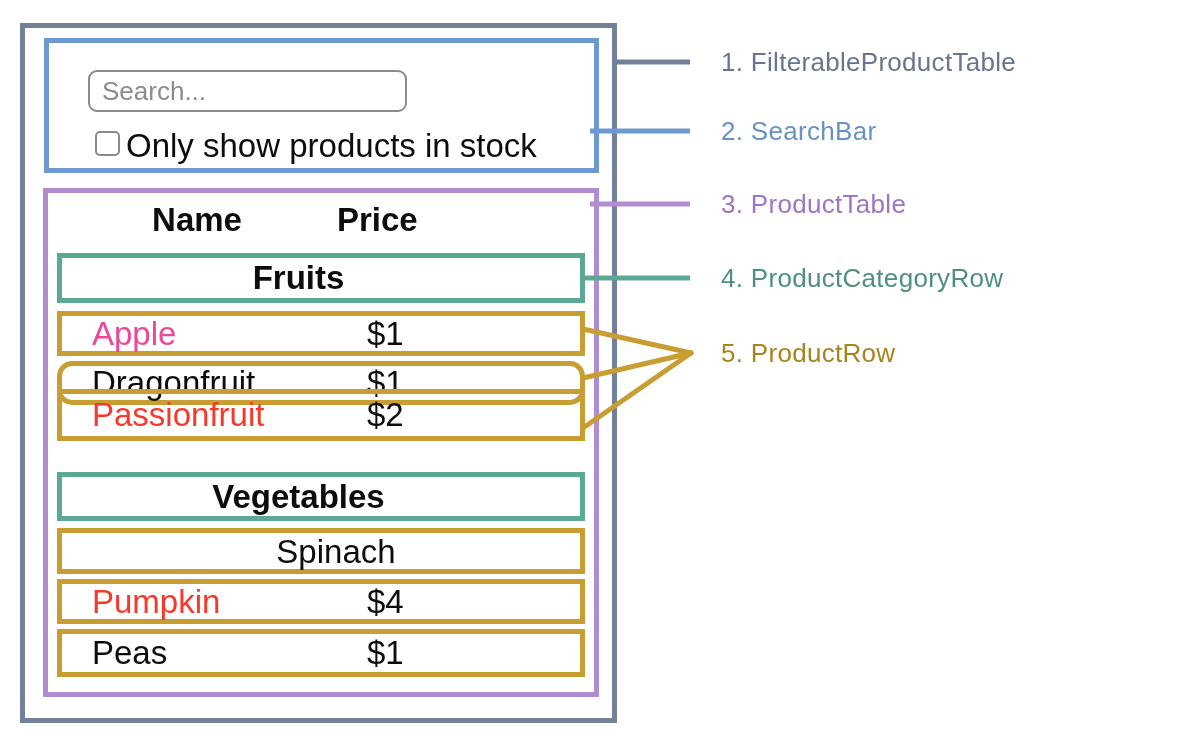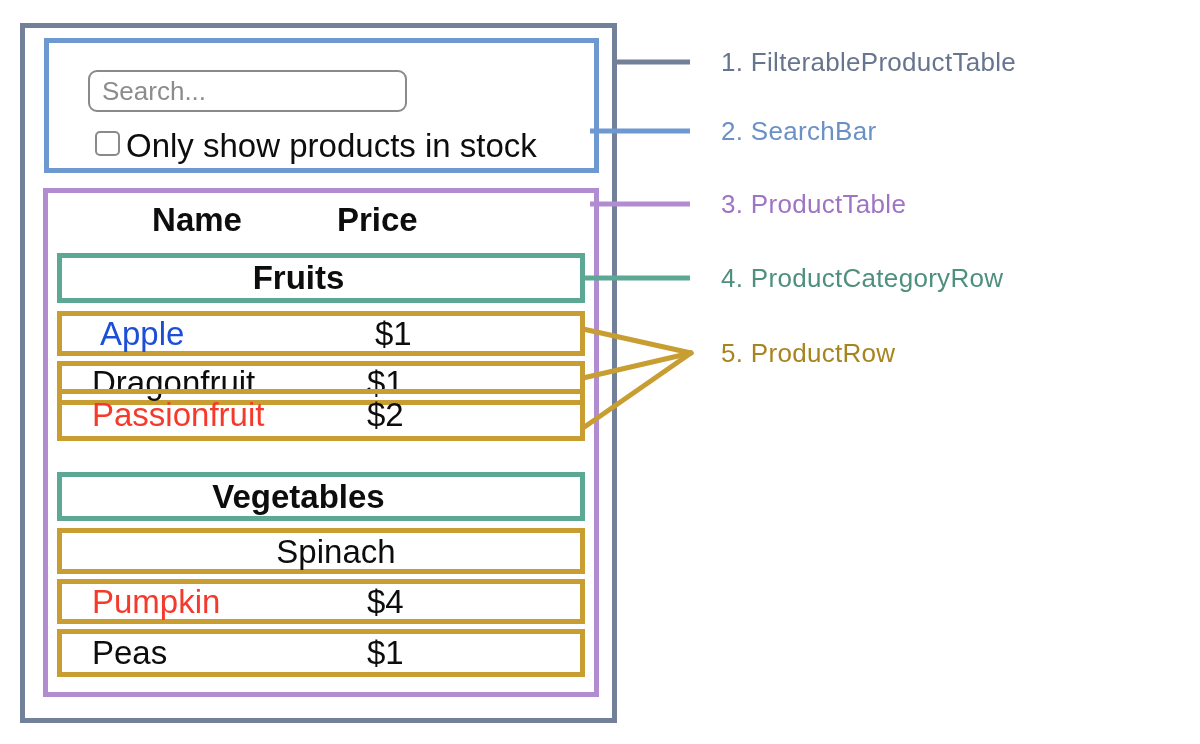"Apple" span.cell-name { color: #1d4ed8 -> #ec4899; margin-left: 8px -> none }
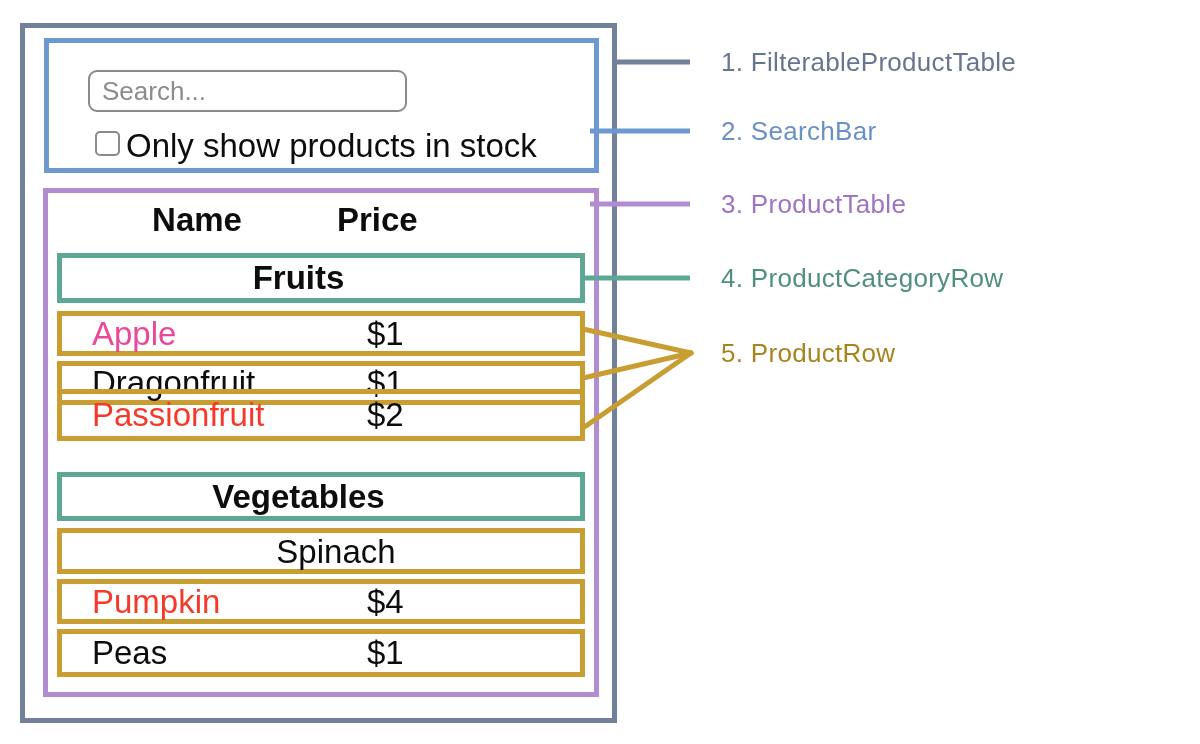"Dragonfruit" div.trow { border-radius: none -> 15px }
